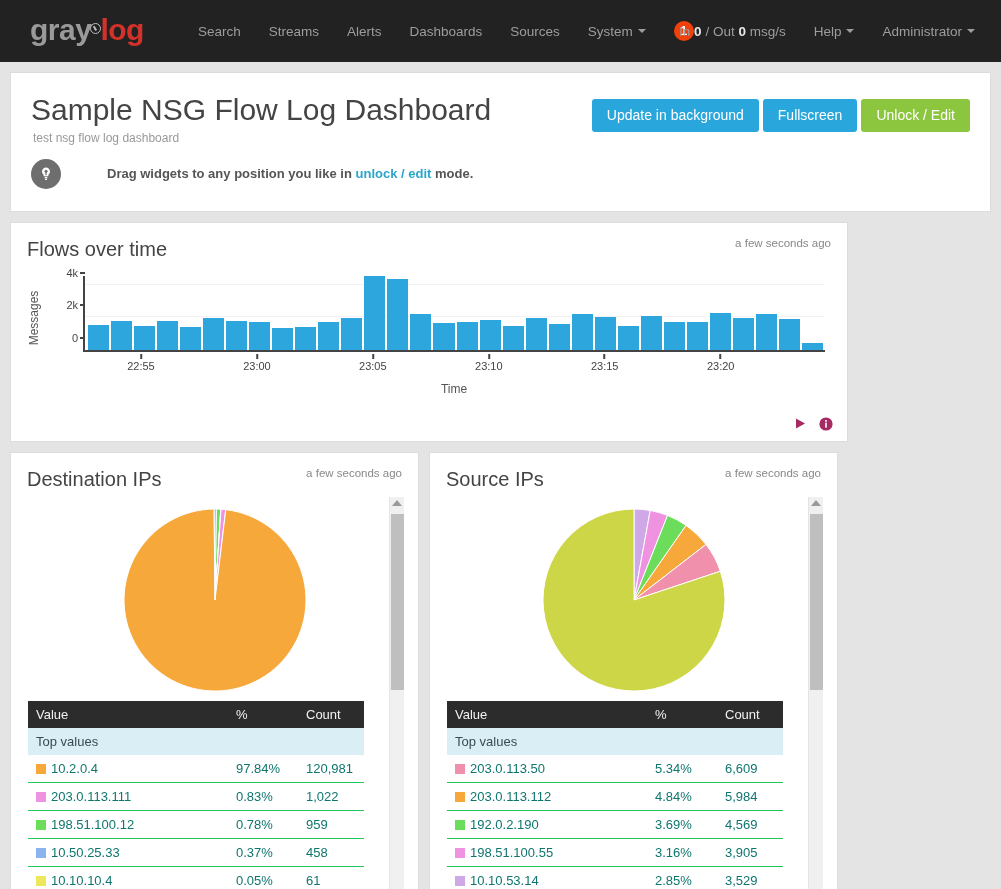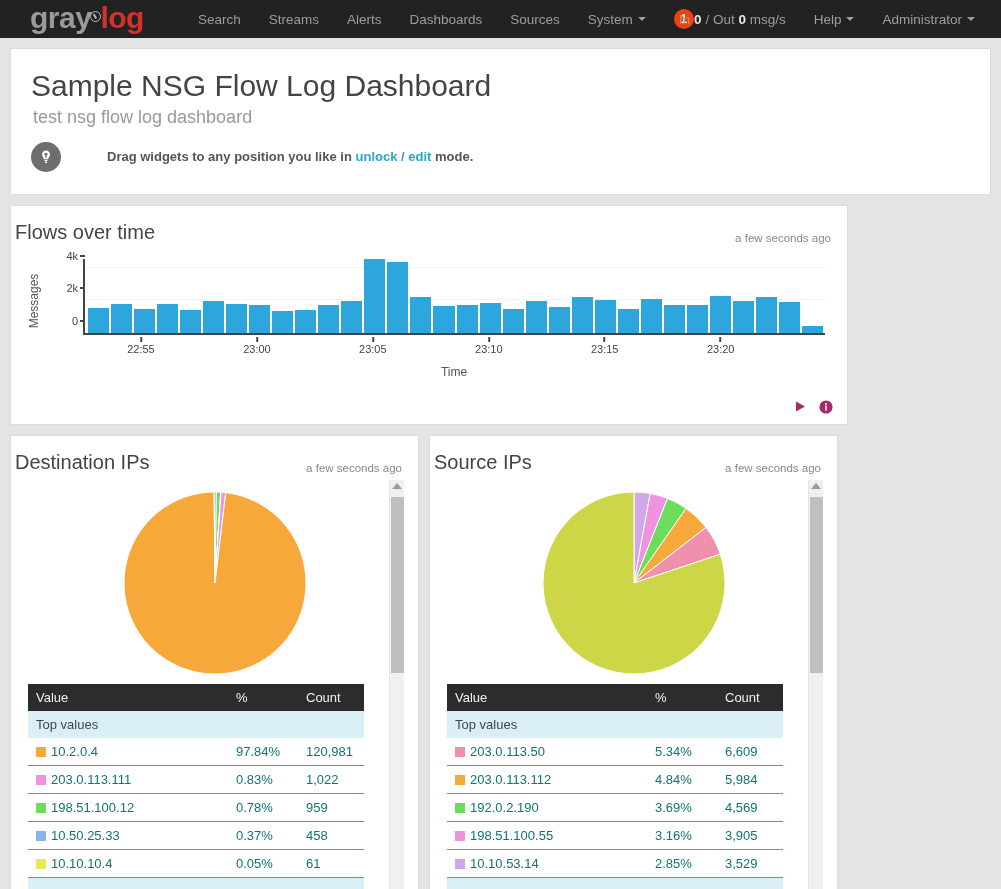"gray log" .navbar { height: 38px -> 62px }
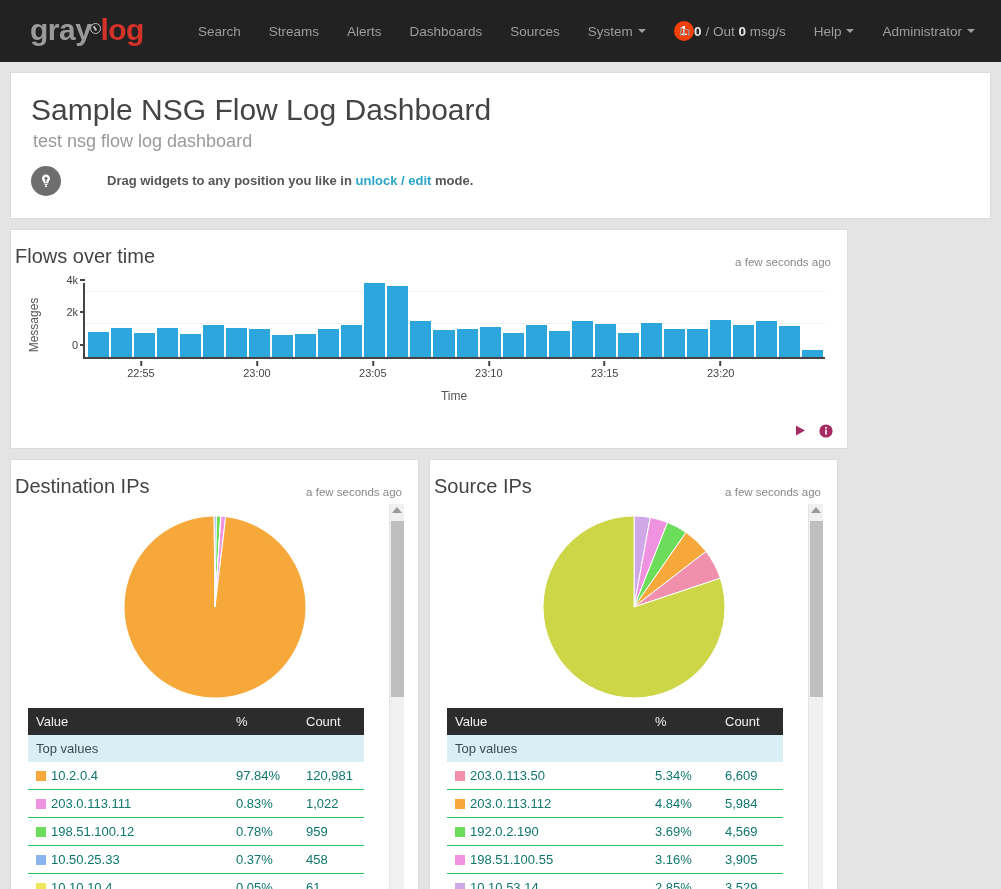"Update in background" div.btn-group { html: none -> <div> <button>Update in background</button> <button>Fullscreen</button> <button>Unlock / Edit</button> </div> }
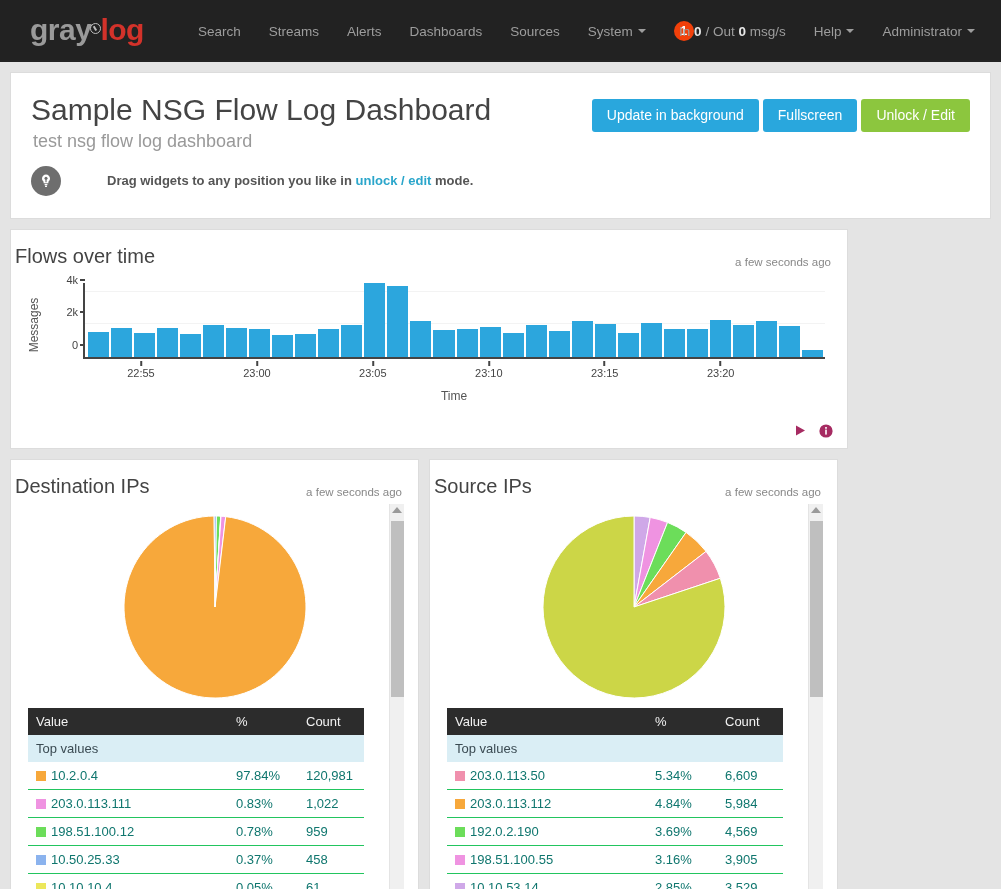"test nsg flow log dashboard" .dash-sub { font-size: 18px -> 12px }
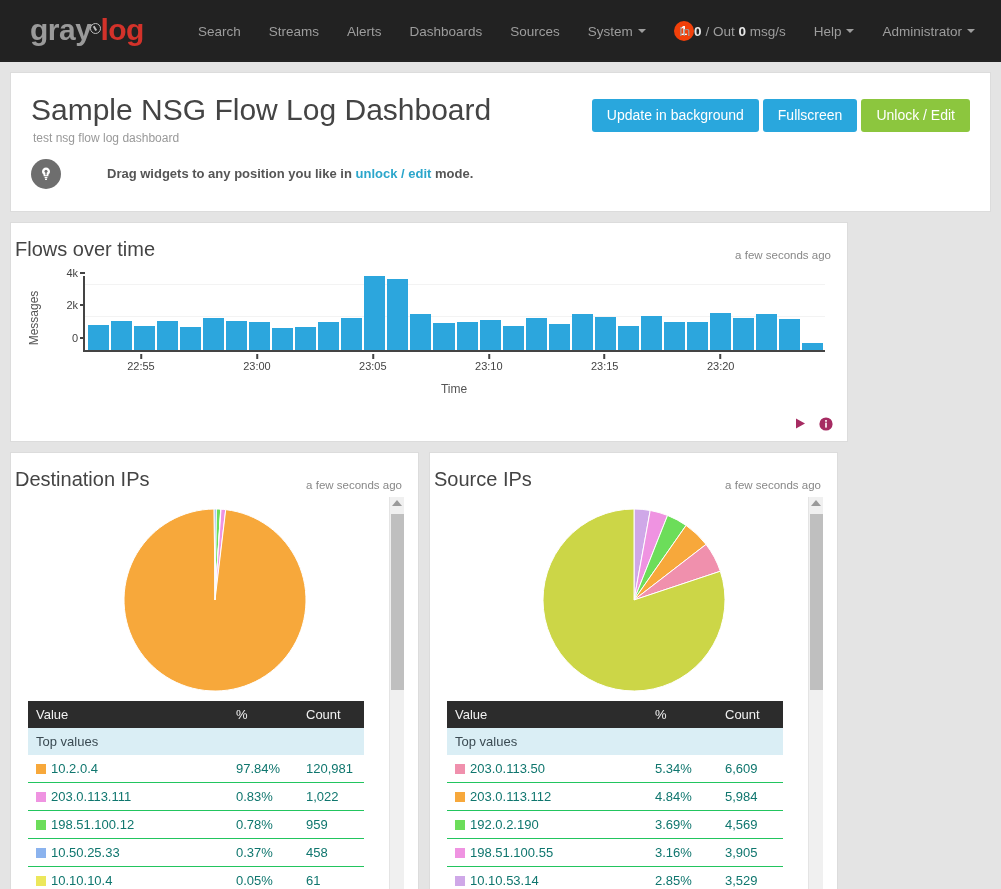"Flows over time" .widget-head { align-items: flex-end -> flex-start; padding: 14px 16px 0 4px -> 14px 16px 0 16px }
